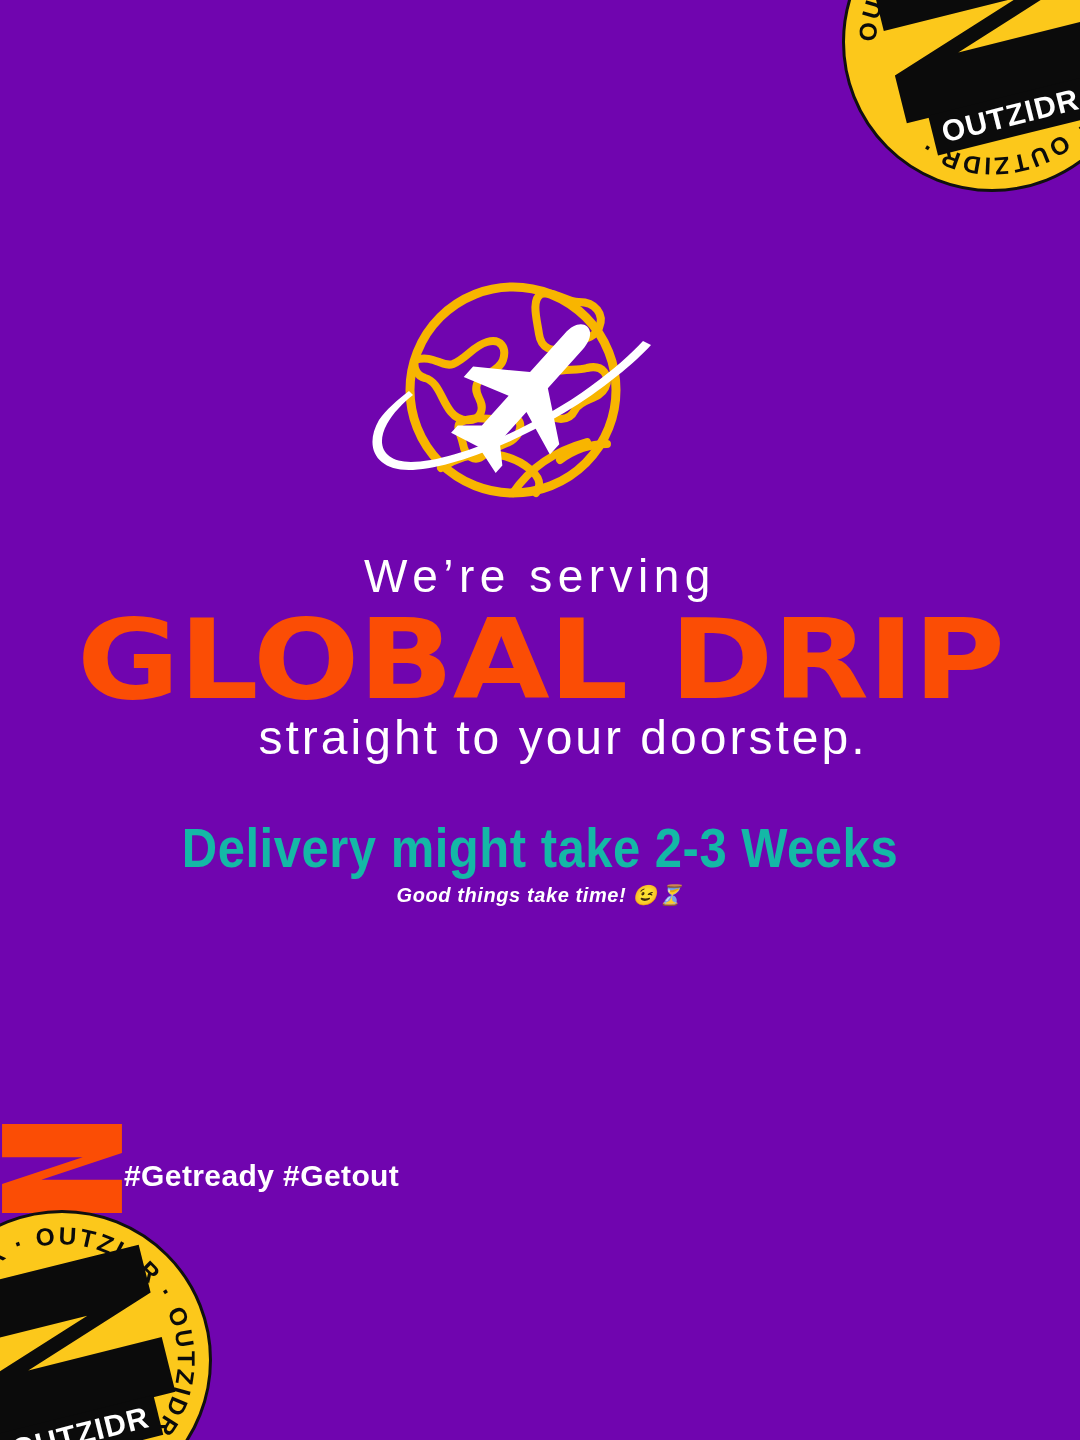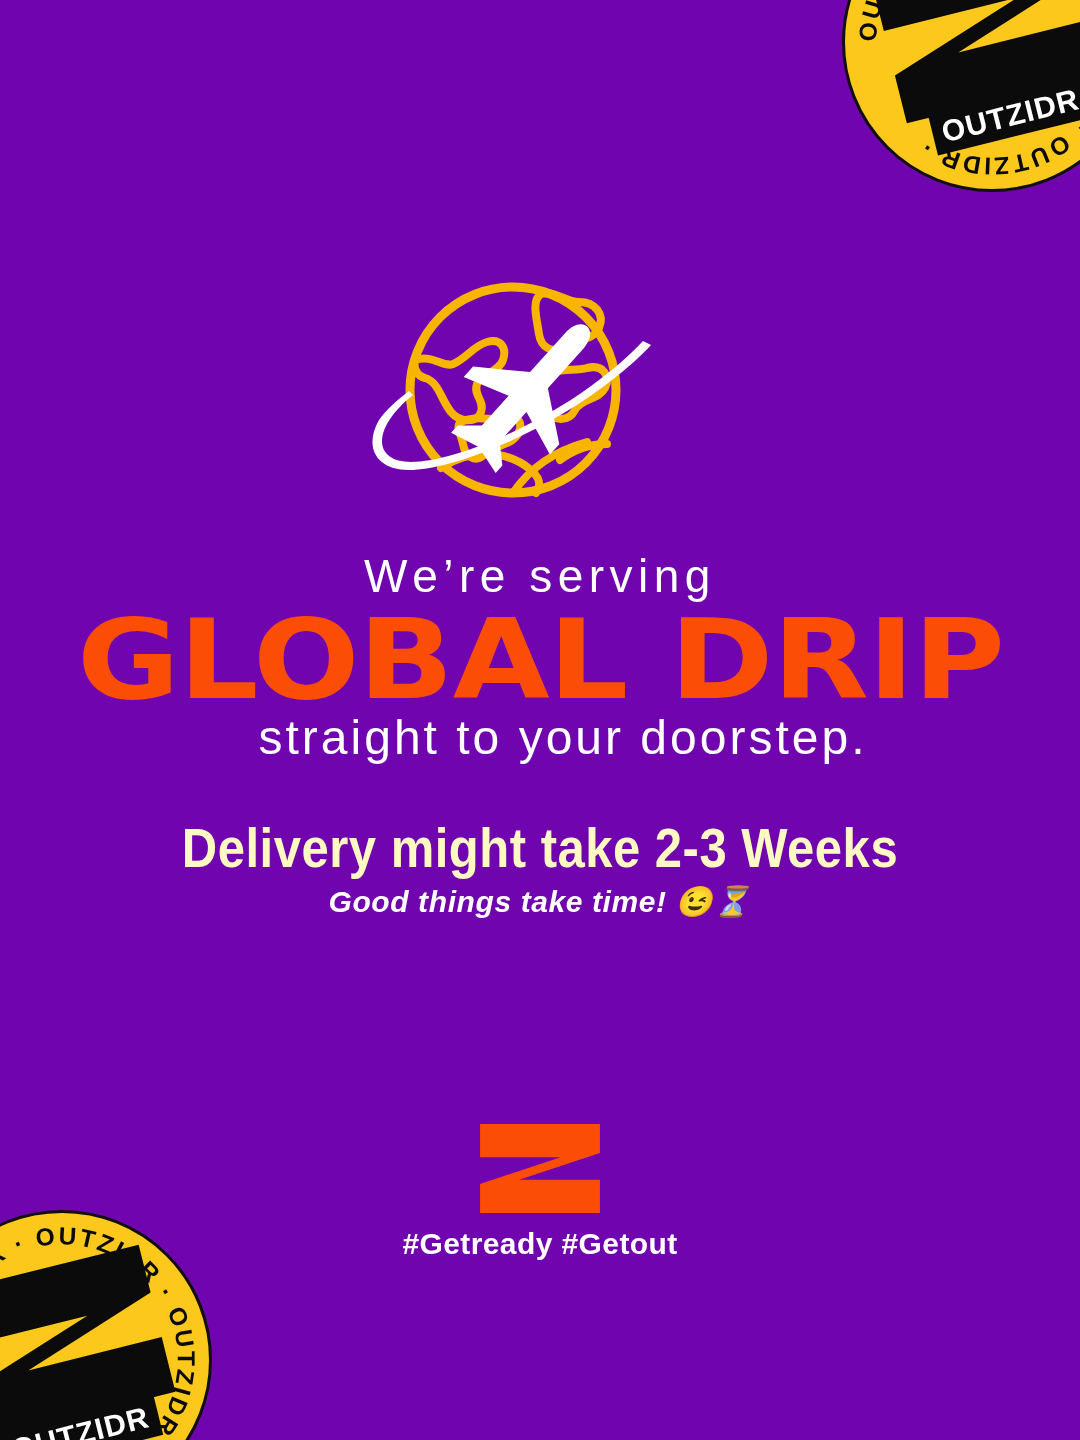"Delivery might take 2-3 Weeks" #line-delivery { color: #fef9c3 -> #14b8a6 }
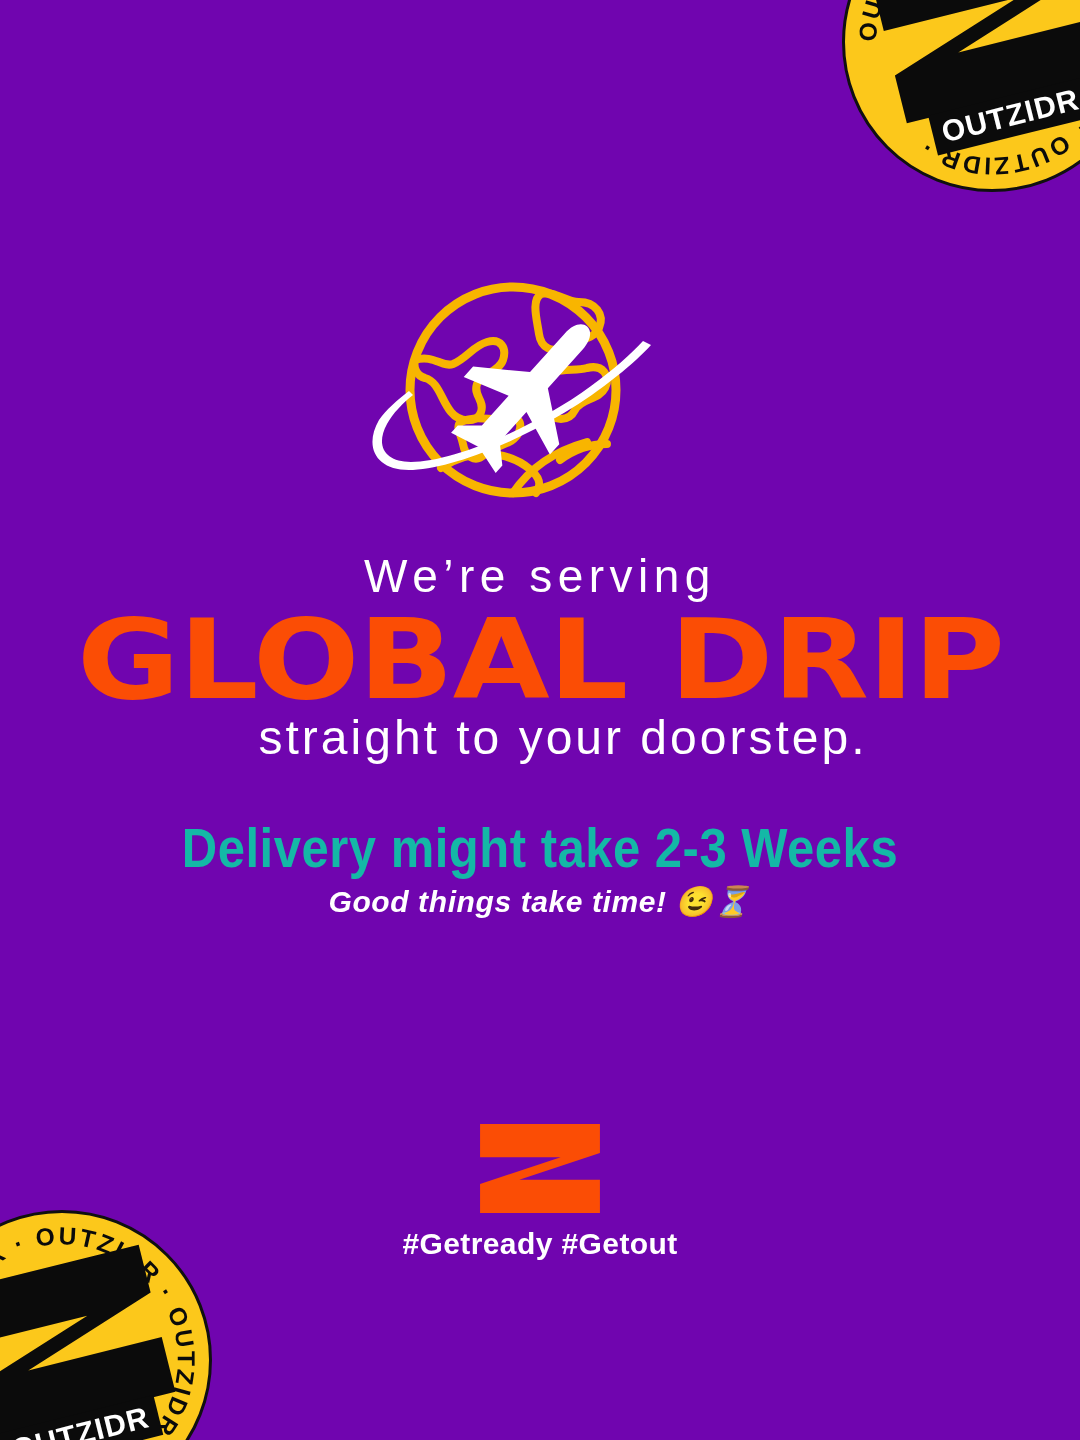"Good things take time! 😉⏳" #line-goodthings { font-size: 30px -> 20px }
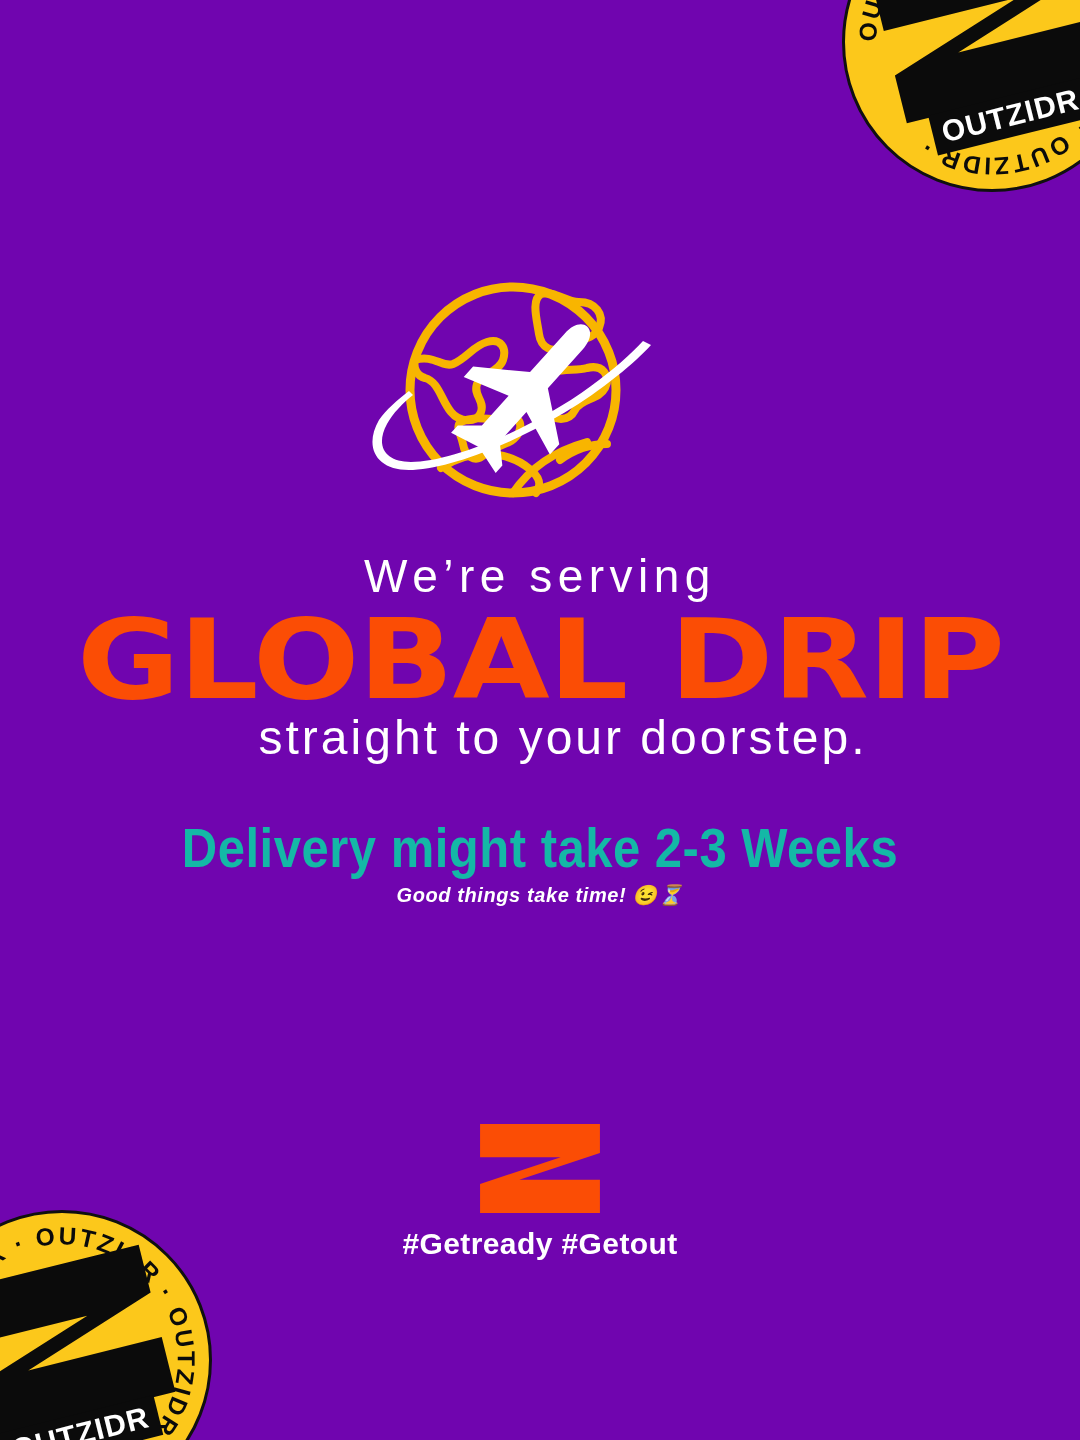"#Getready #Getout" #footer-logo { flex-direction: column -> row }
